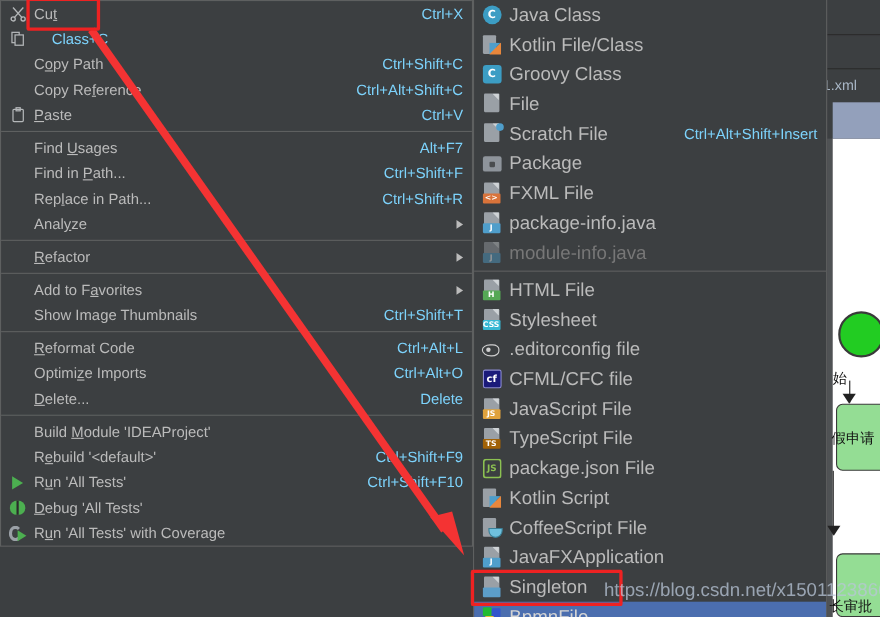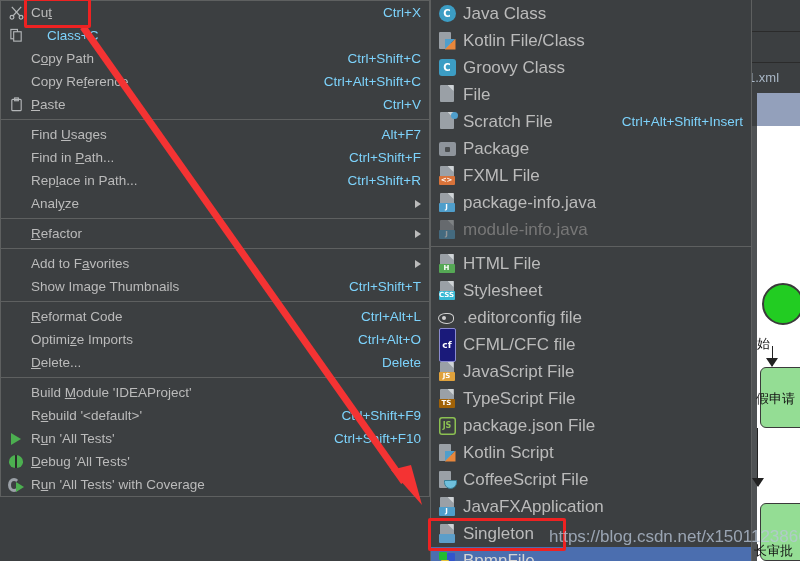"cf" .cfml { height: 34px -> 17px }
